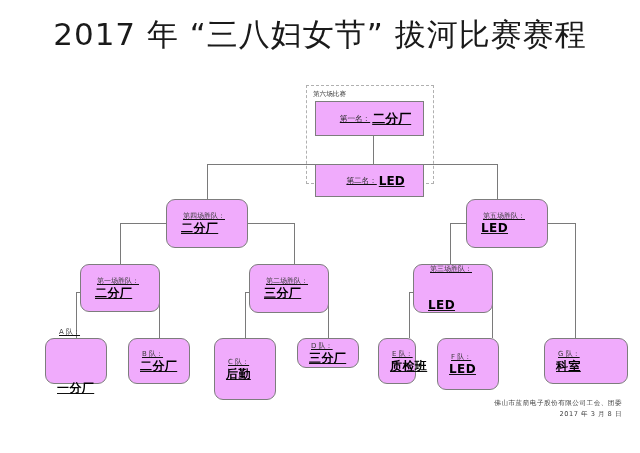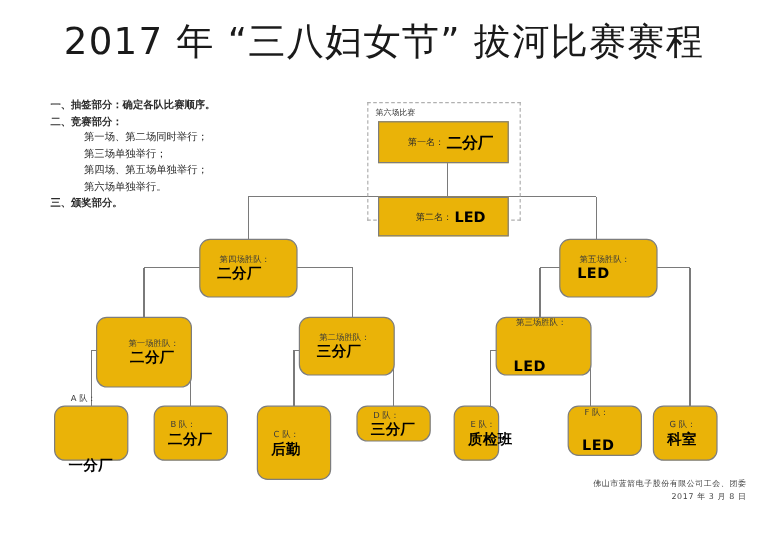"一、抽签部分：确定各队比赛顺序。" div.notes { html: <div> <div>一、抽签部分：确定各队比赛顺序。</div> <div>二、竞赛部分：</div> <div>第一场、第二场同时举行；</div> <div>第三场单独举行；</div> <div>第四场、第五场单独举行；</div> <div>第六场单独举行。</div> <div>三、颁奖部分。</div> </div> -> none }
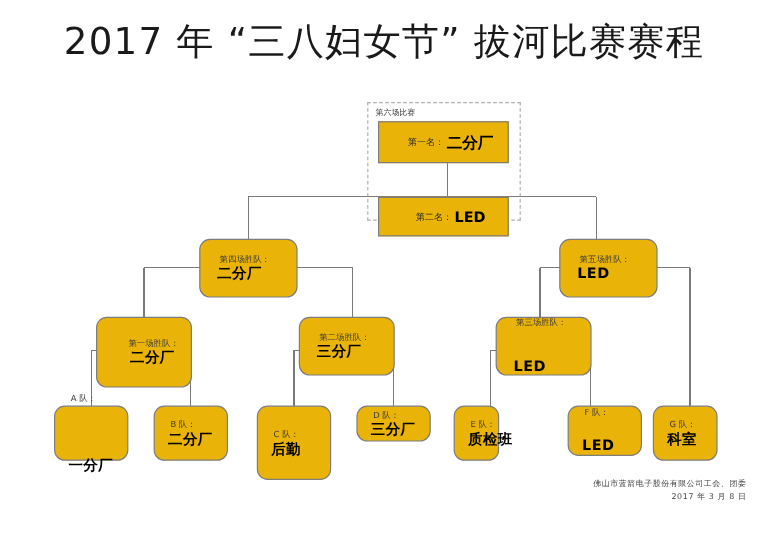"第一名：" .node { background: #eab308 -> #f0abfc; text-decoration: none -> underline }
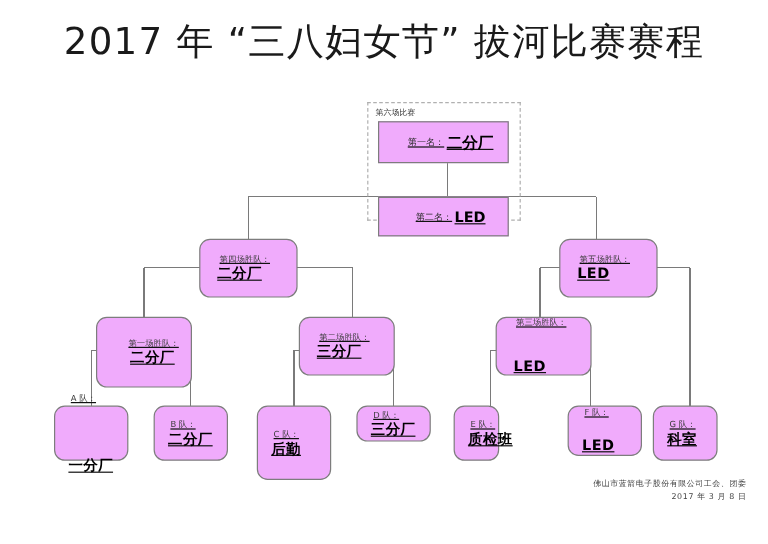"第一场胜队：" div.node { align-items: center -> none; height: 59px -> 48px }
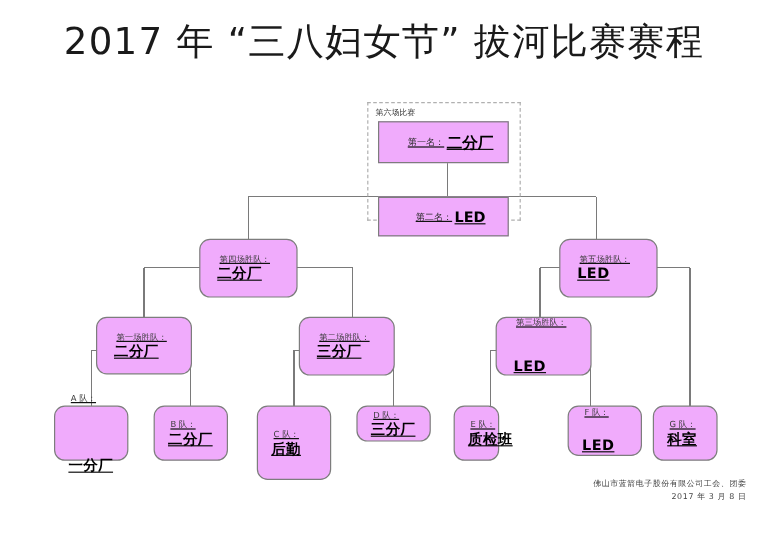"F 队：" div.node { height: 42px -> 52px; justify-content: space-between -> none; left: 473px -> 437px }
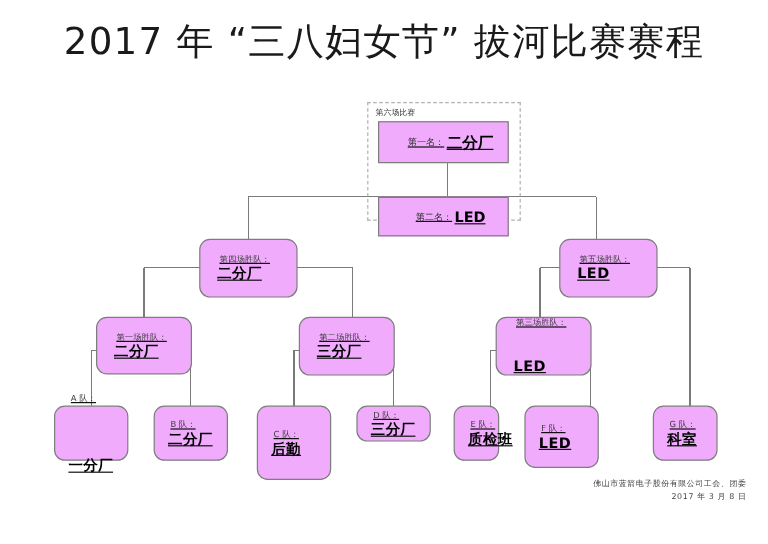"G 队：" div.node { width: 54px -> 84px }
